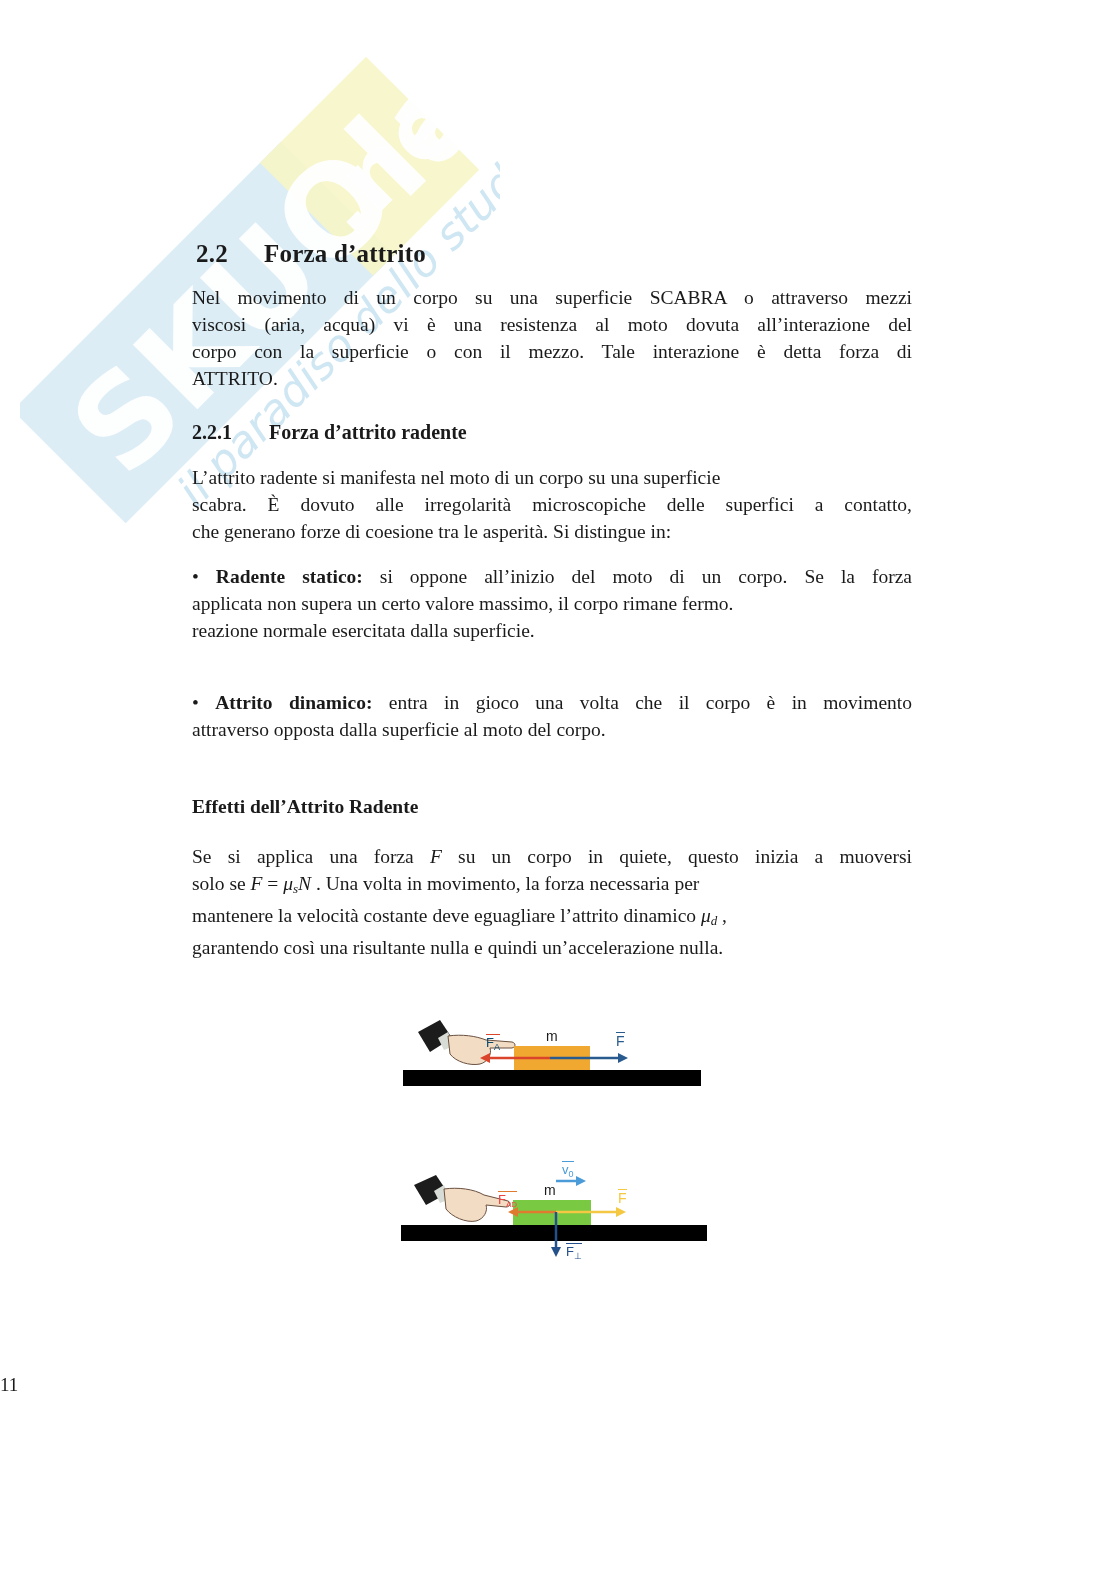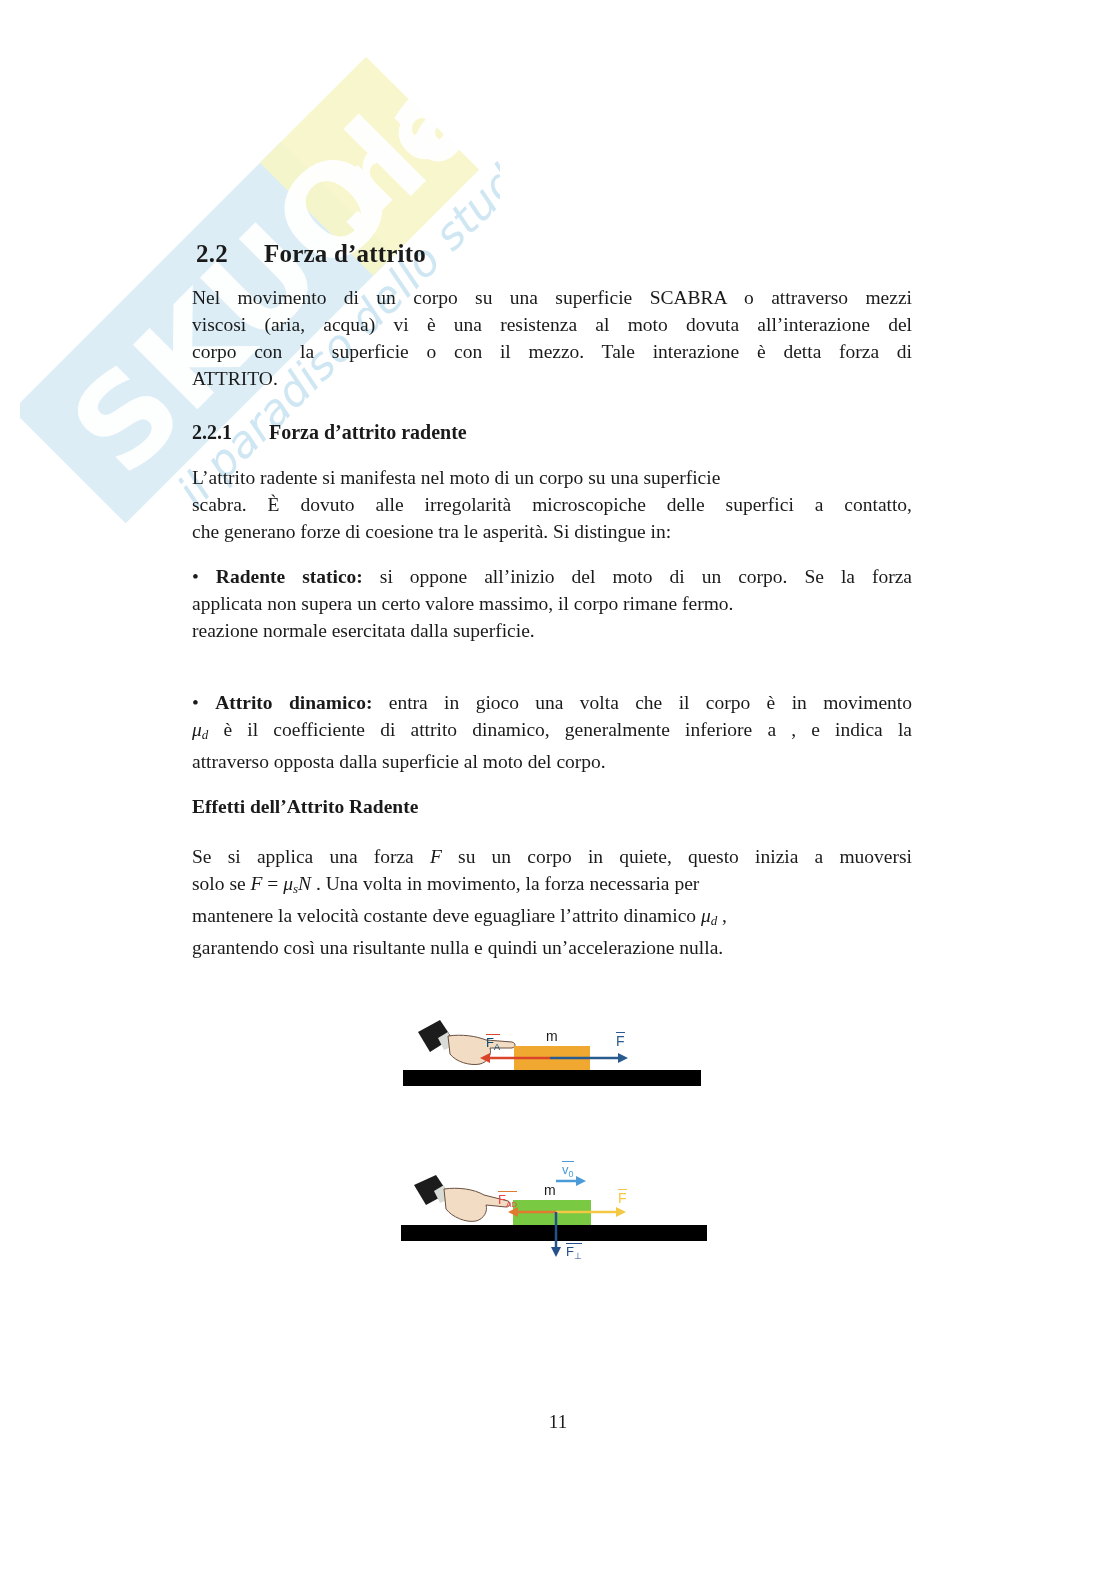"μd è il coefficiente di" span.line { html: <span> <span>μ</span><sub>d</sub><span> è il coefficiente di attrito dinamico, generalmente inferiore a , e indica la</span> </span> -> none }
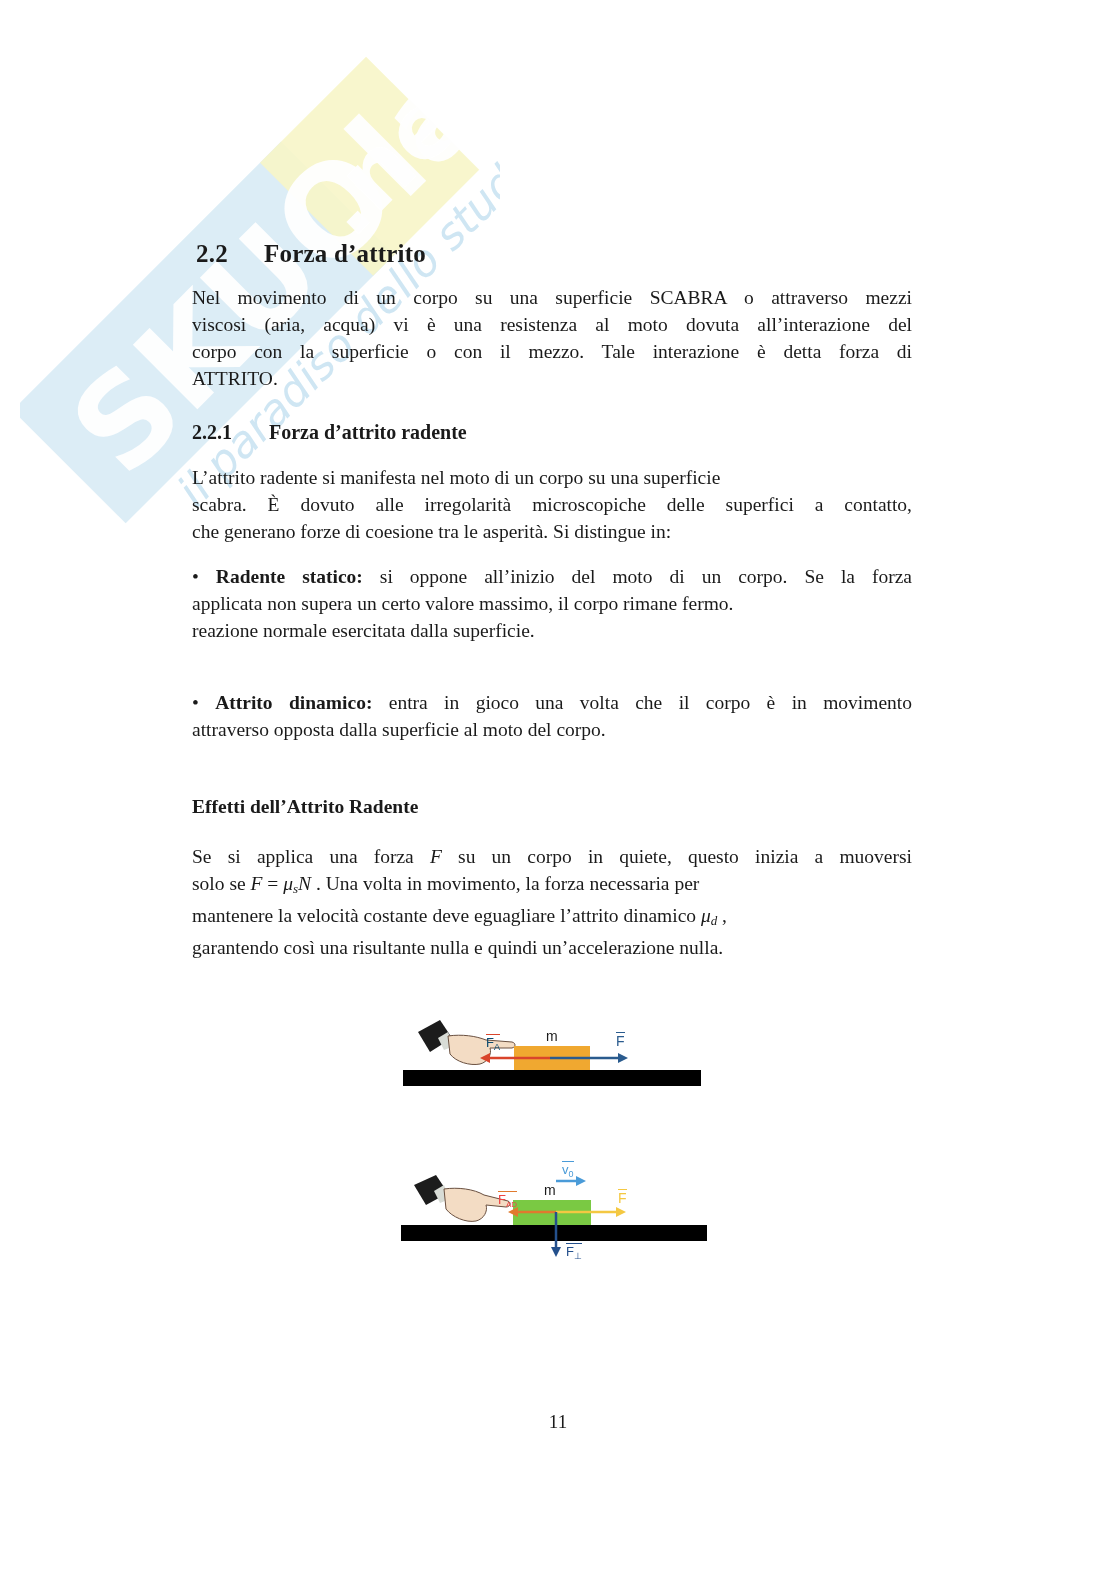"11" .page-num { margin-top: 37px -> none; text-align: center -> left }
